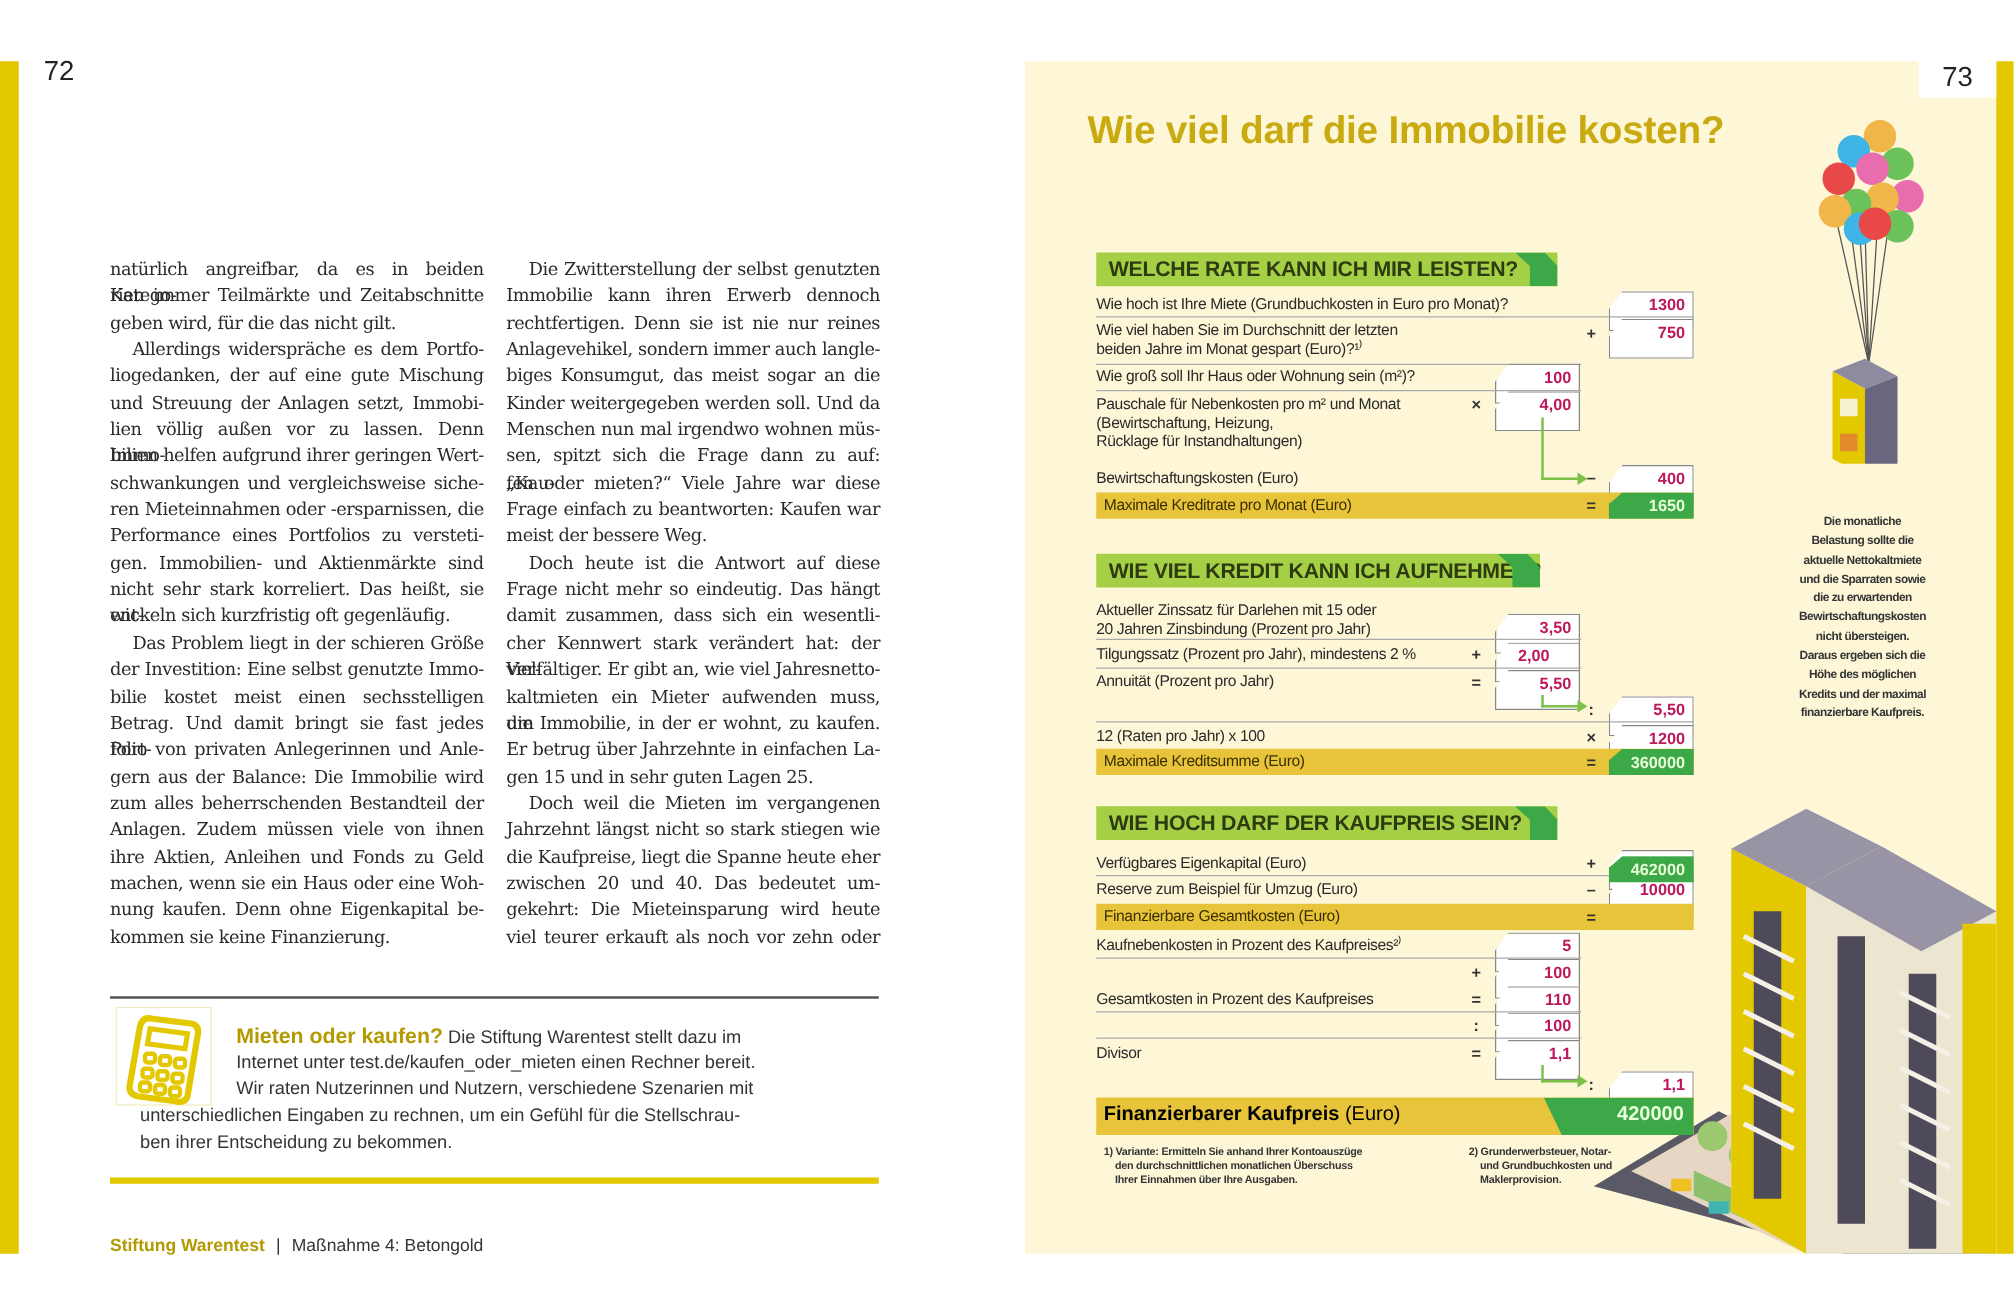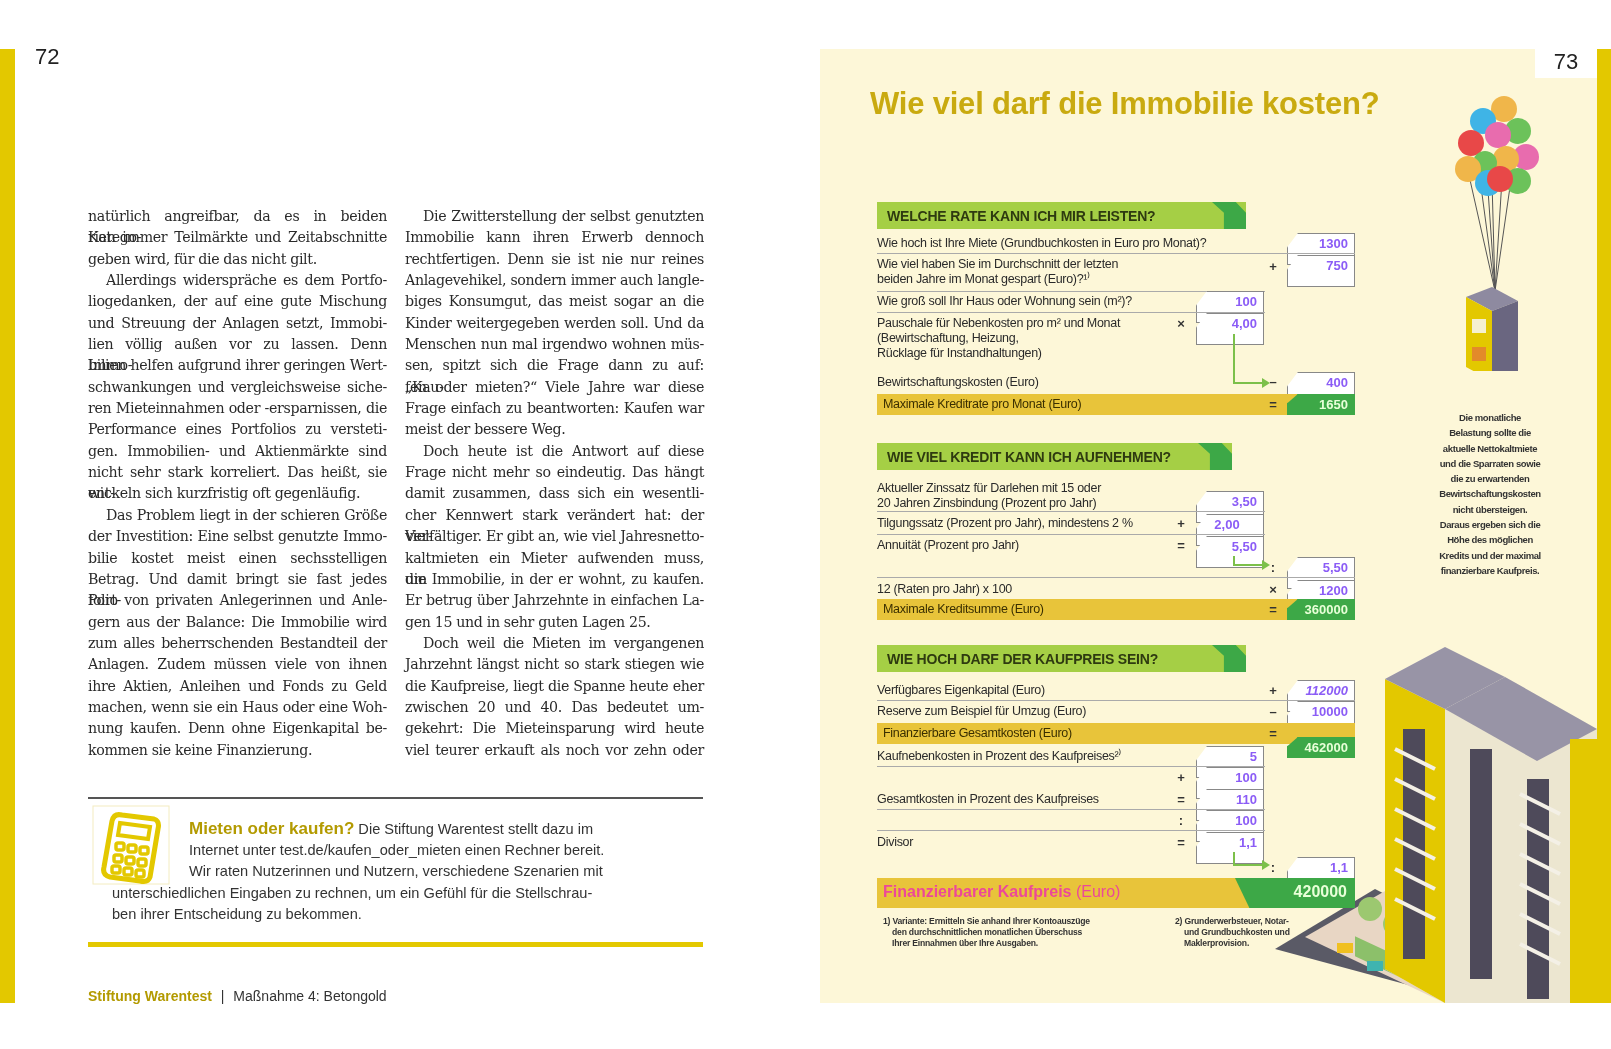"WELCHE RATE KANN ICH MIR" .sec-head { font-size: 14px -> 17px }
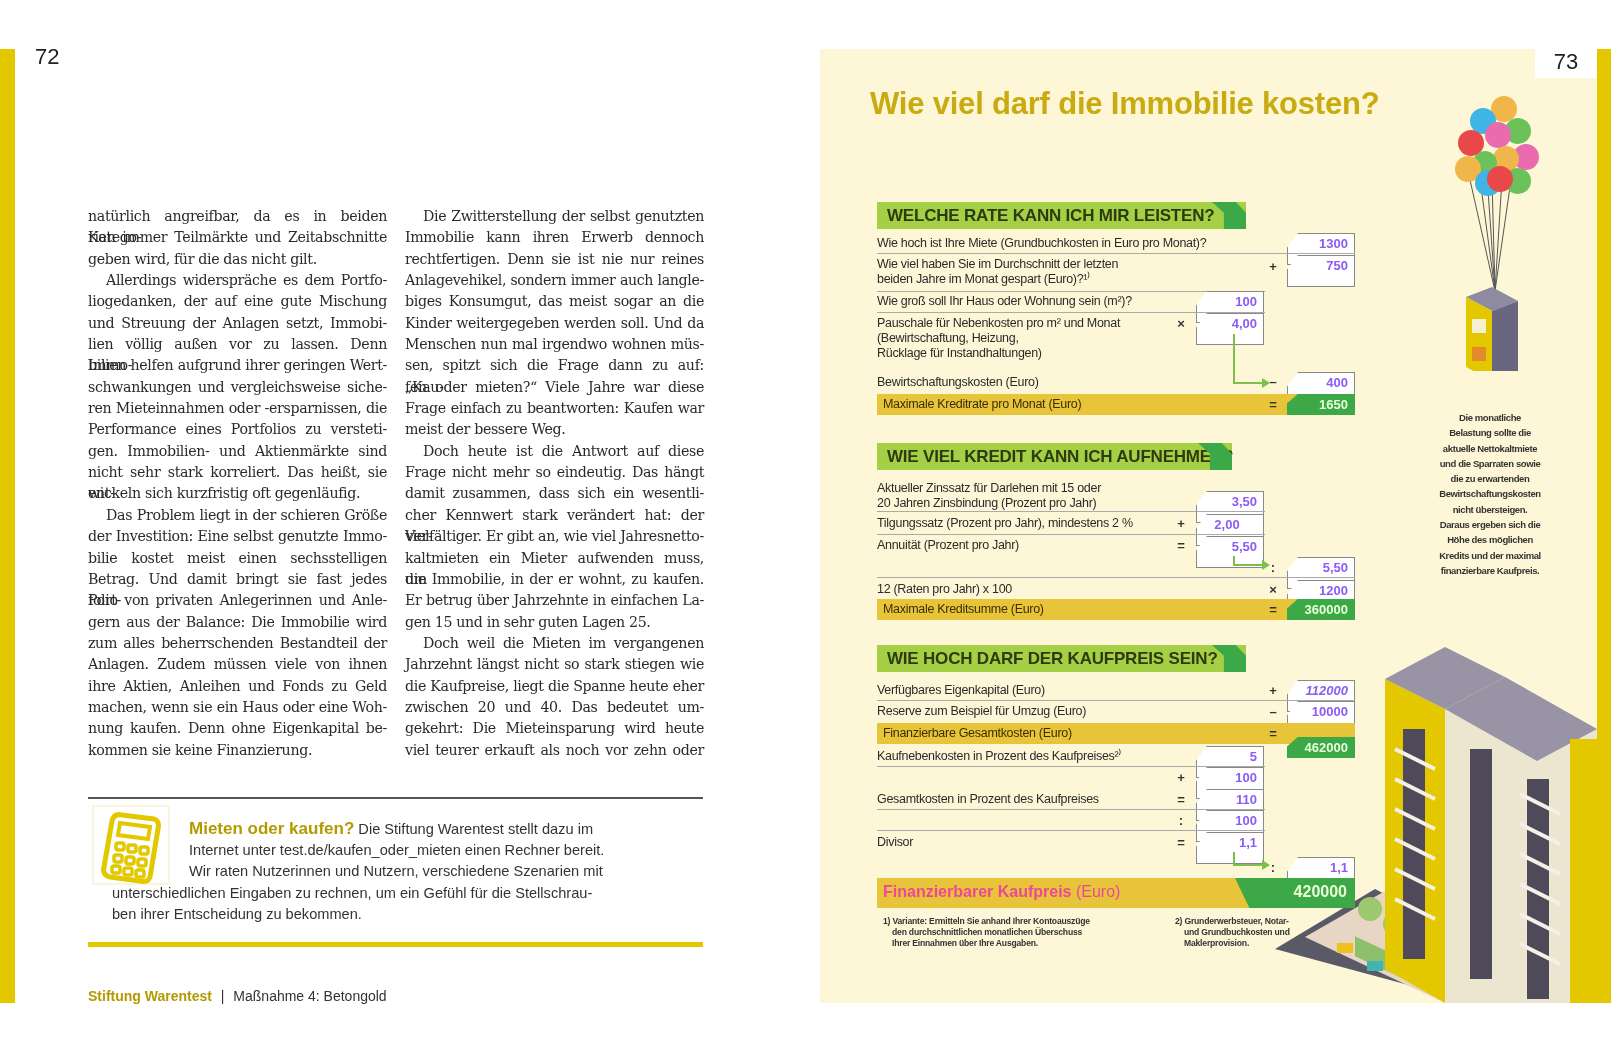"1300" .vbox { color: #8b5cf6 -> #be185d }
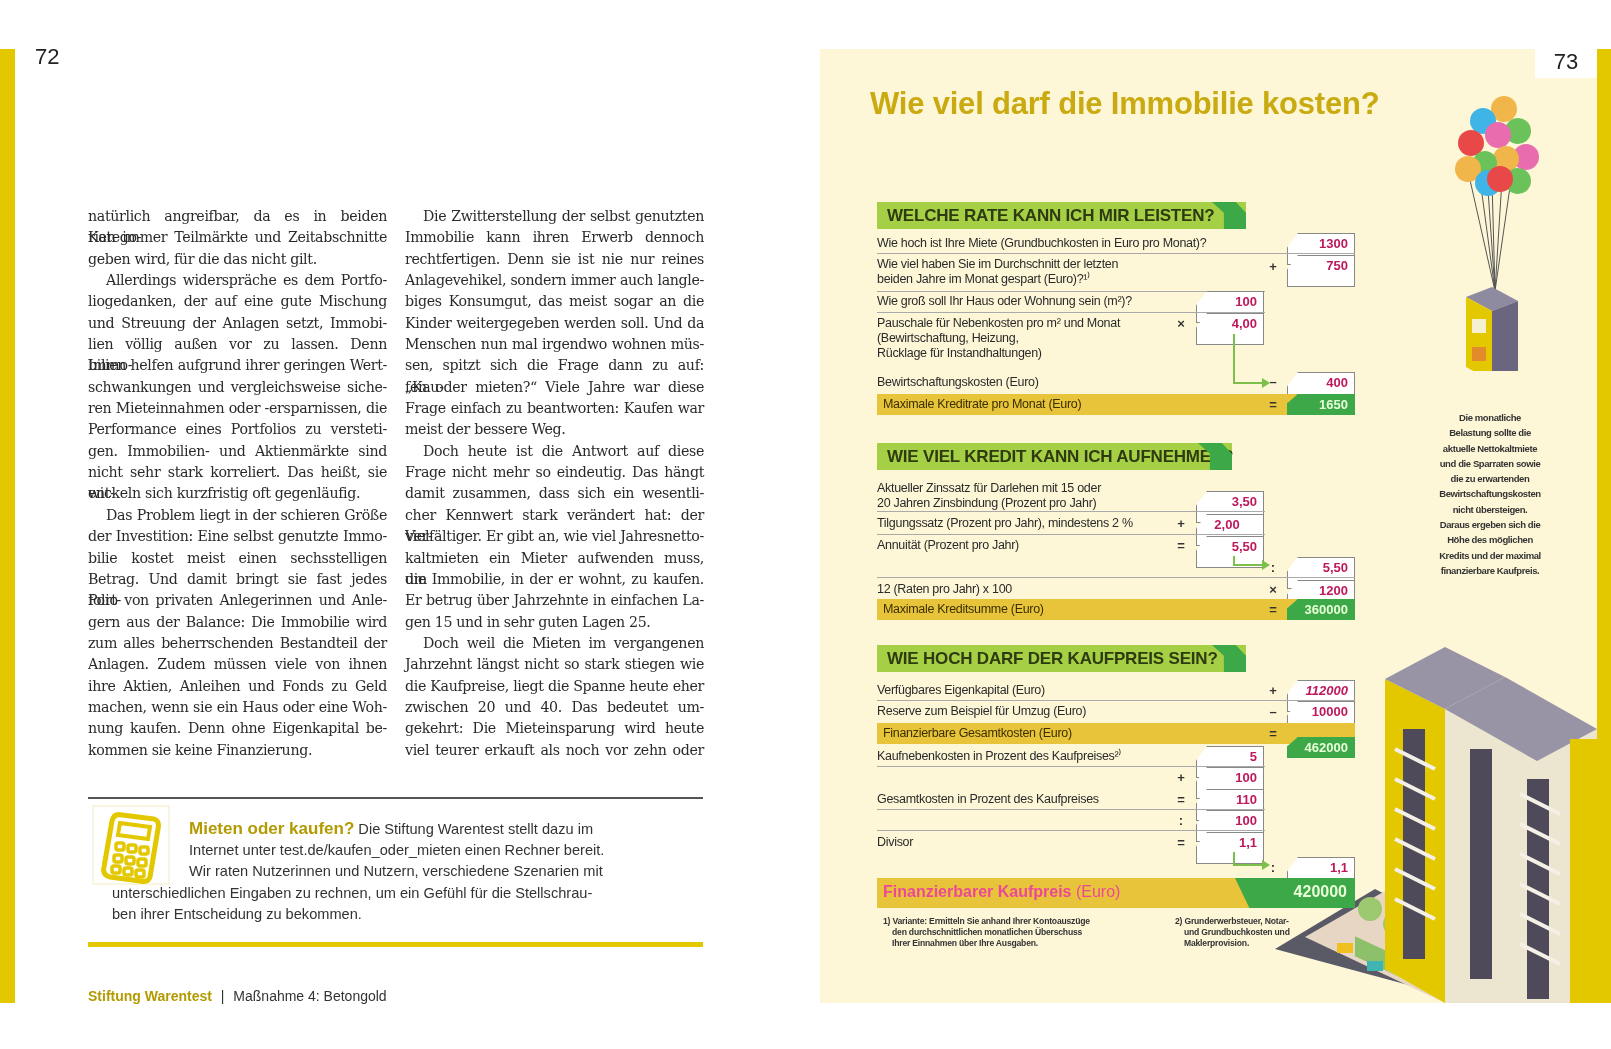"462000" div.vbox { top: 737px -> 685px }
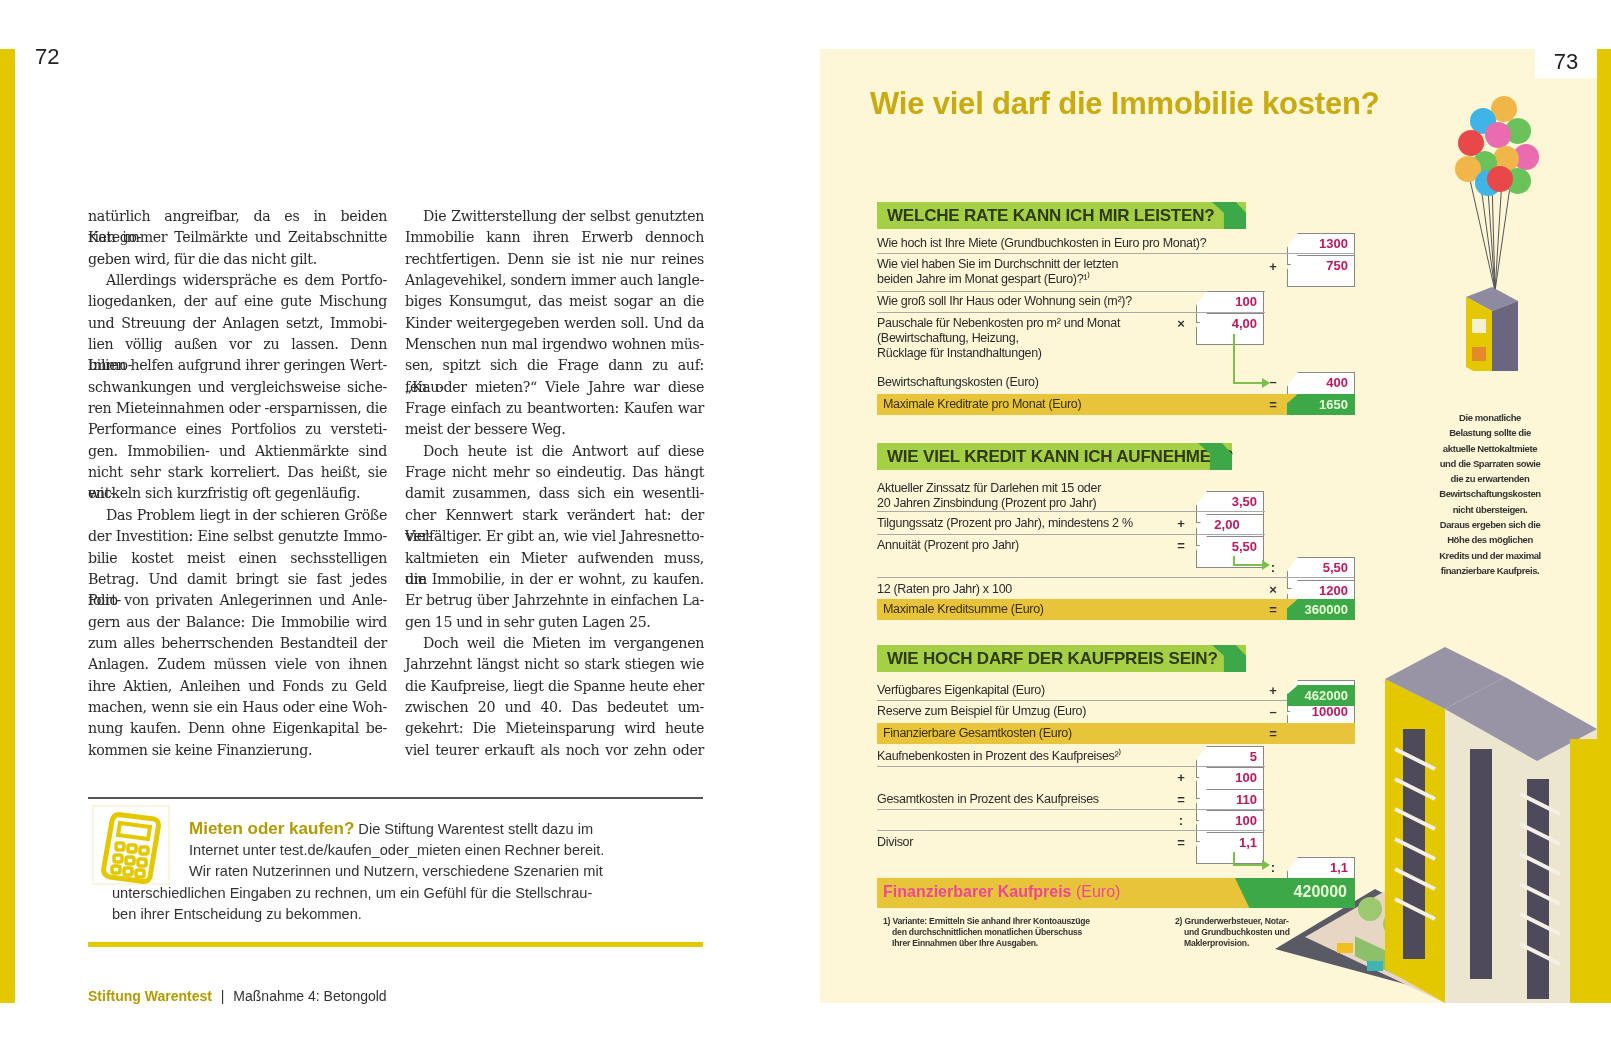"Finanzierbarer Kaufpreis (Euro)" .final .lbl { color: #ec4899 -> #000000 }
